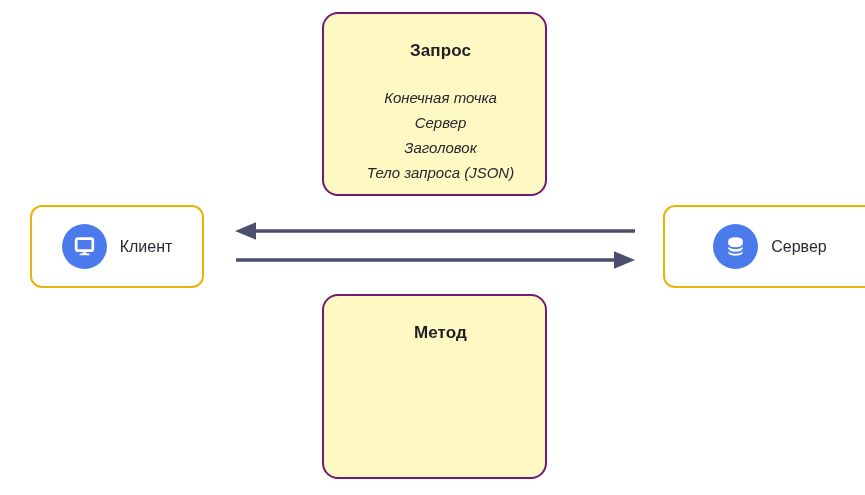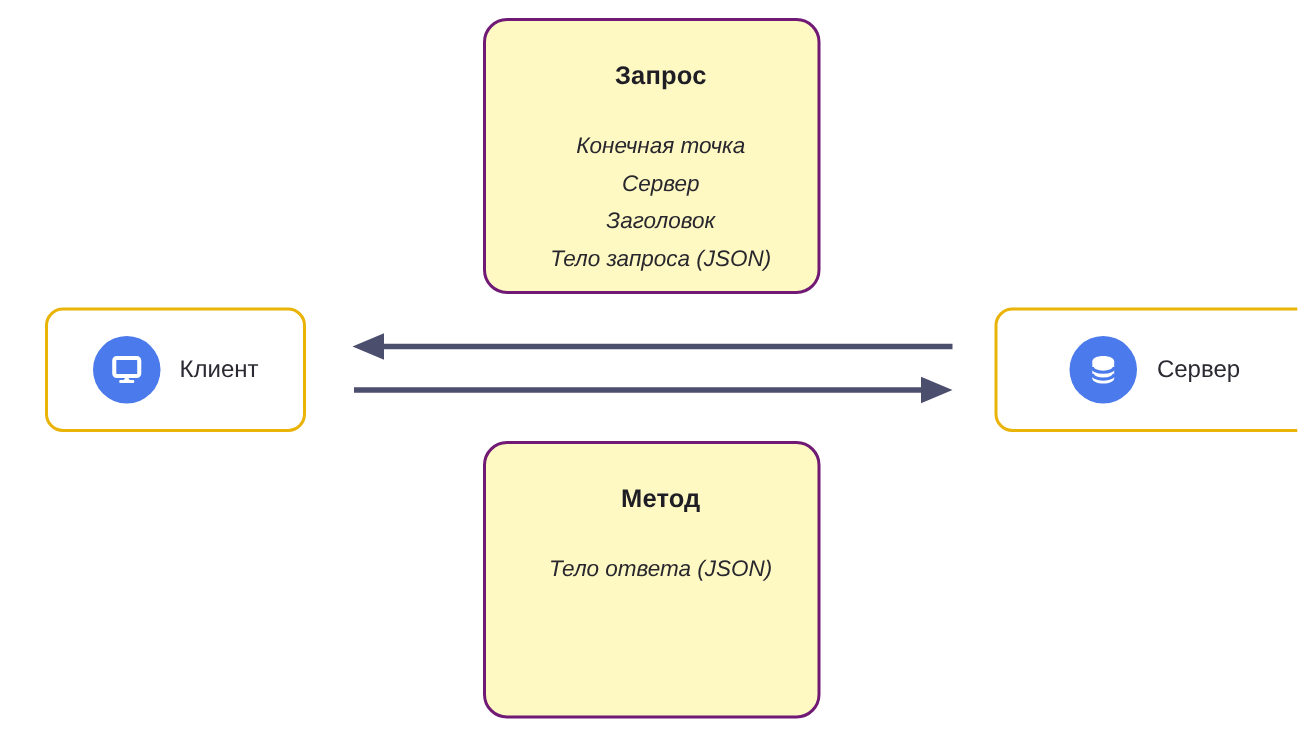"Тело ответа (JSON)" div.card-item { html: <div>Тело ответа (JSON)</div> -> none }
